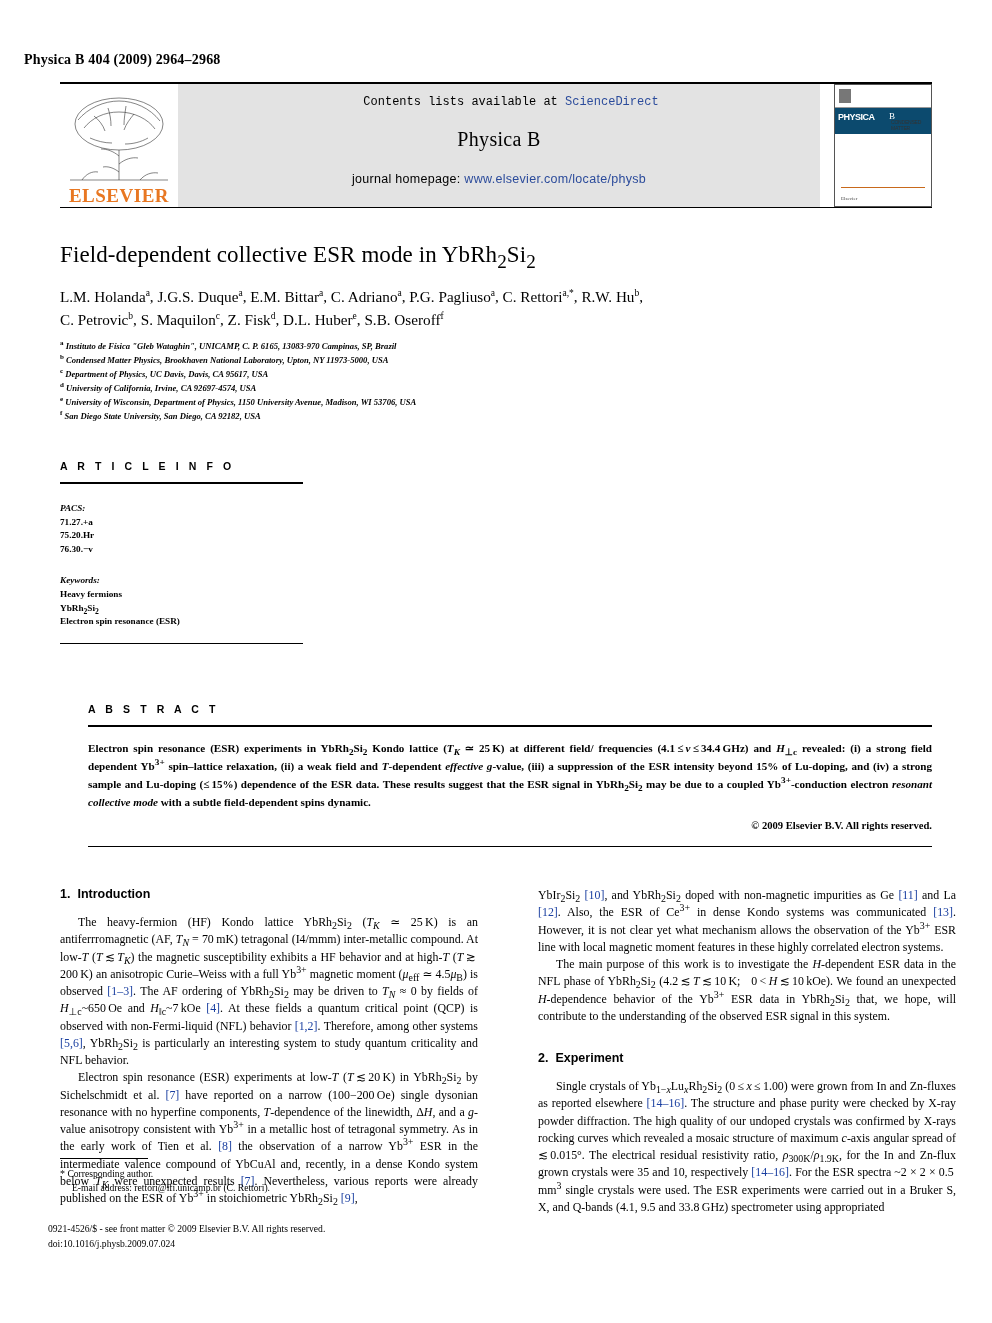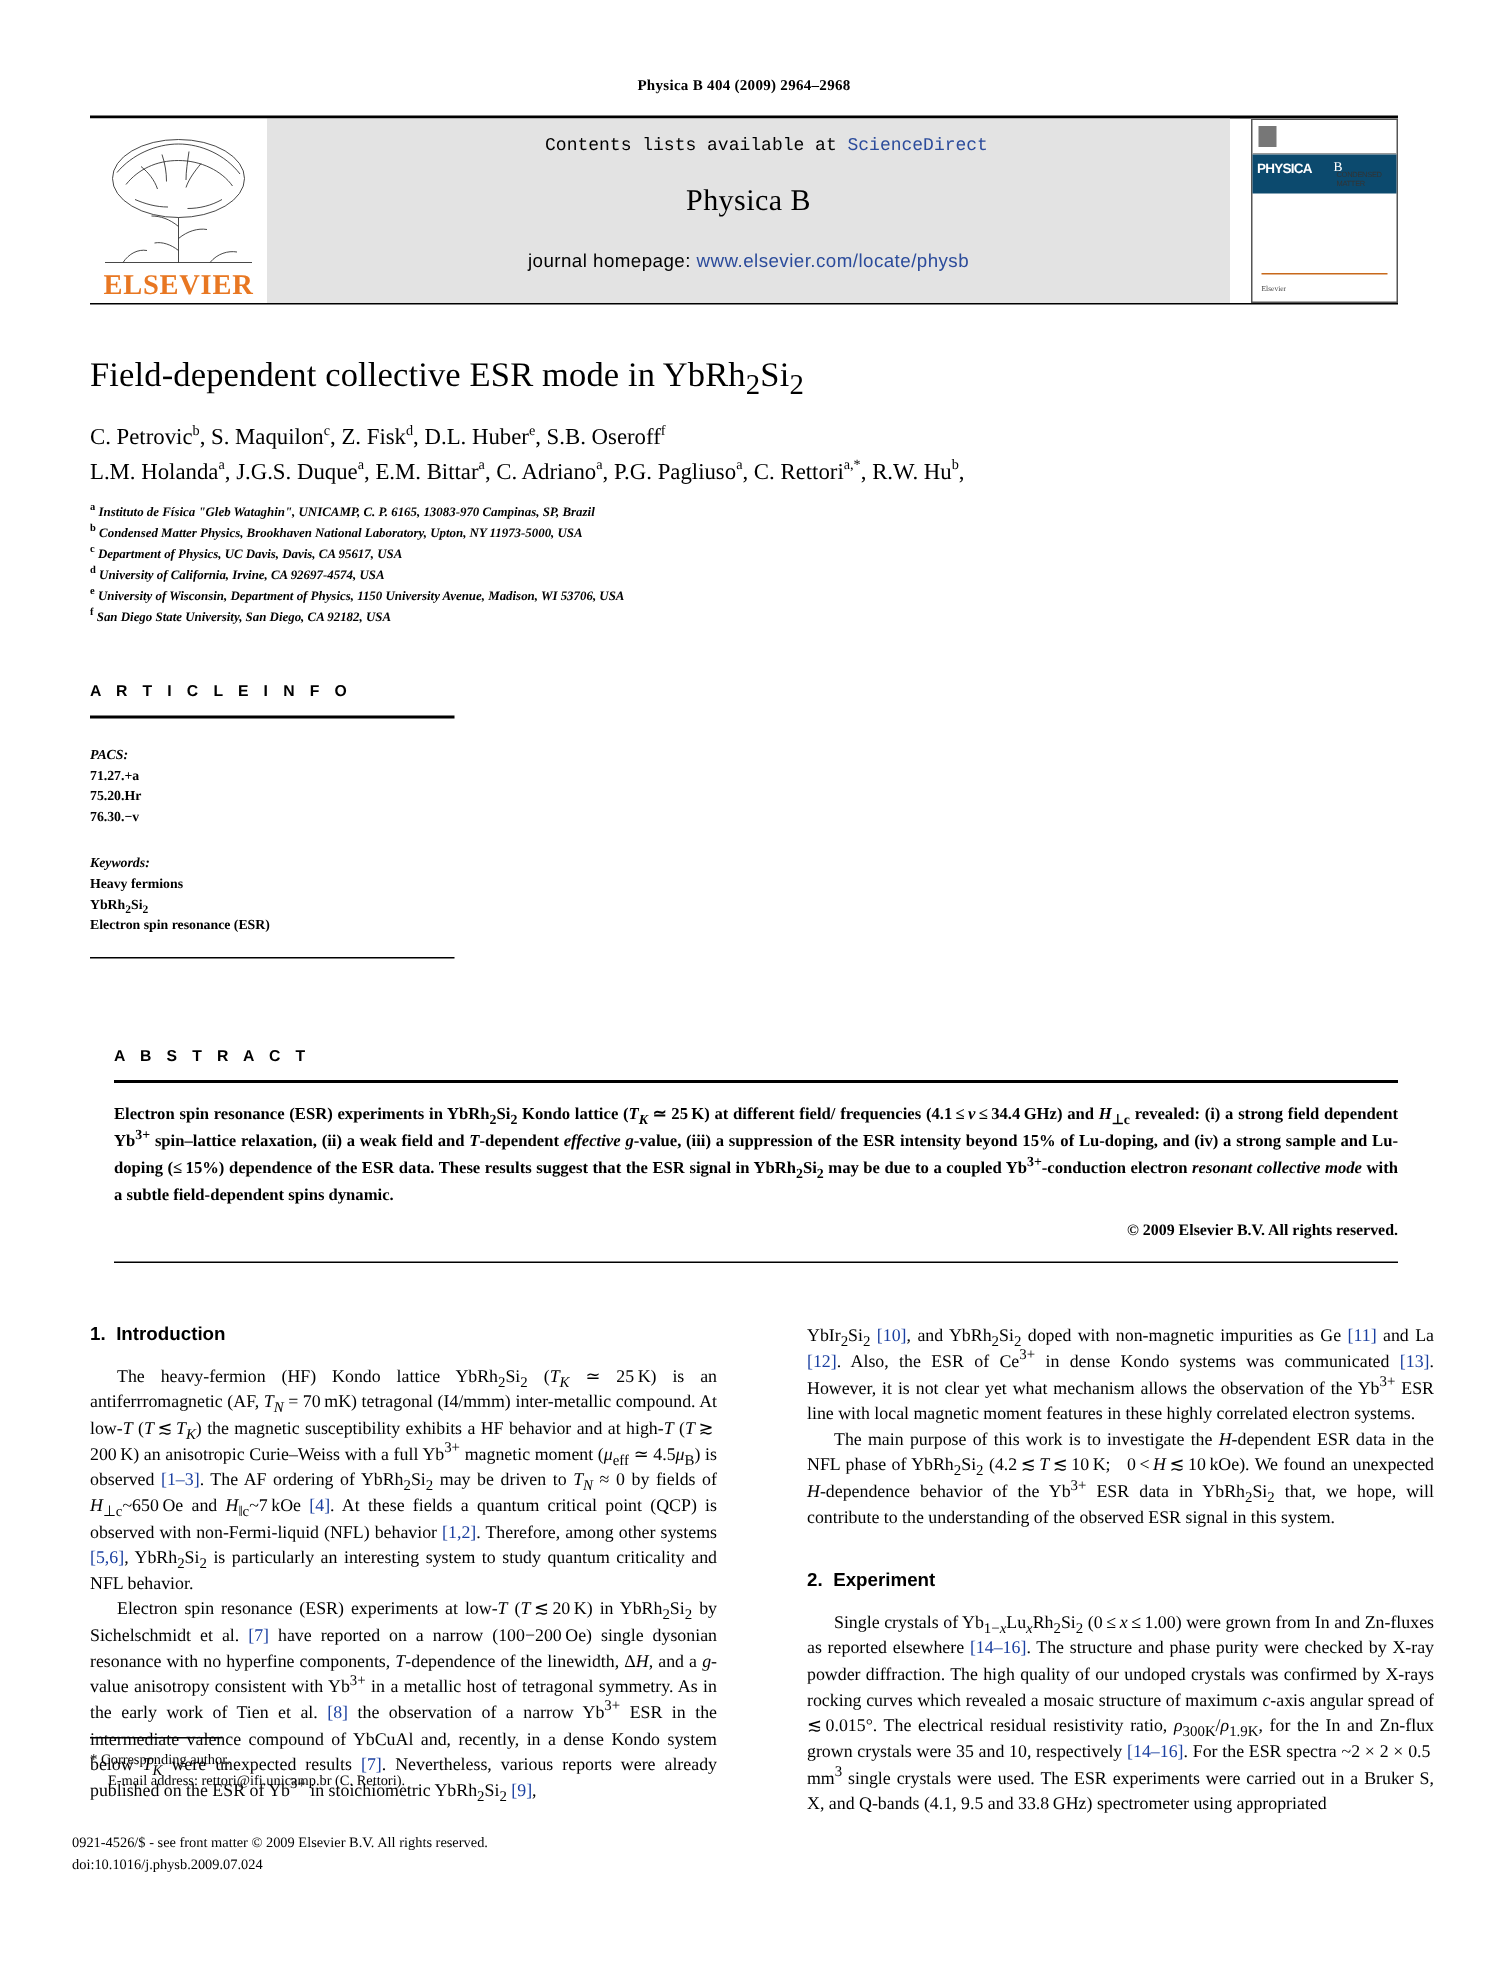"Physica B 404 (2009) 2964–2968" .runhead { font-size: 10px -> 14px; padding-left: none -> 24px; text-align: center -> none }
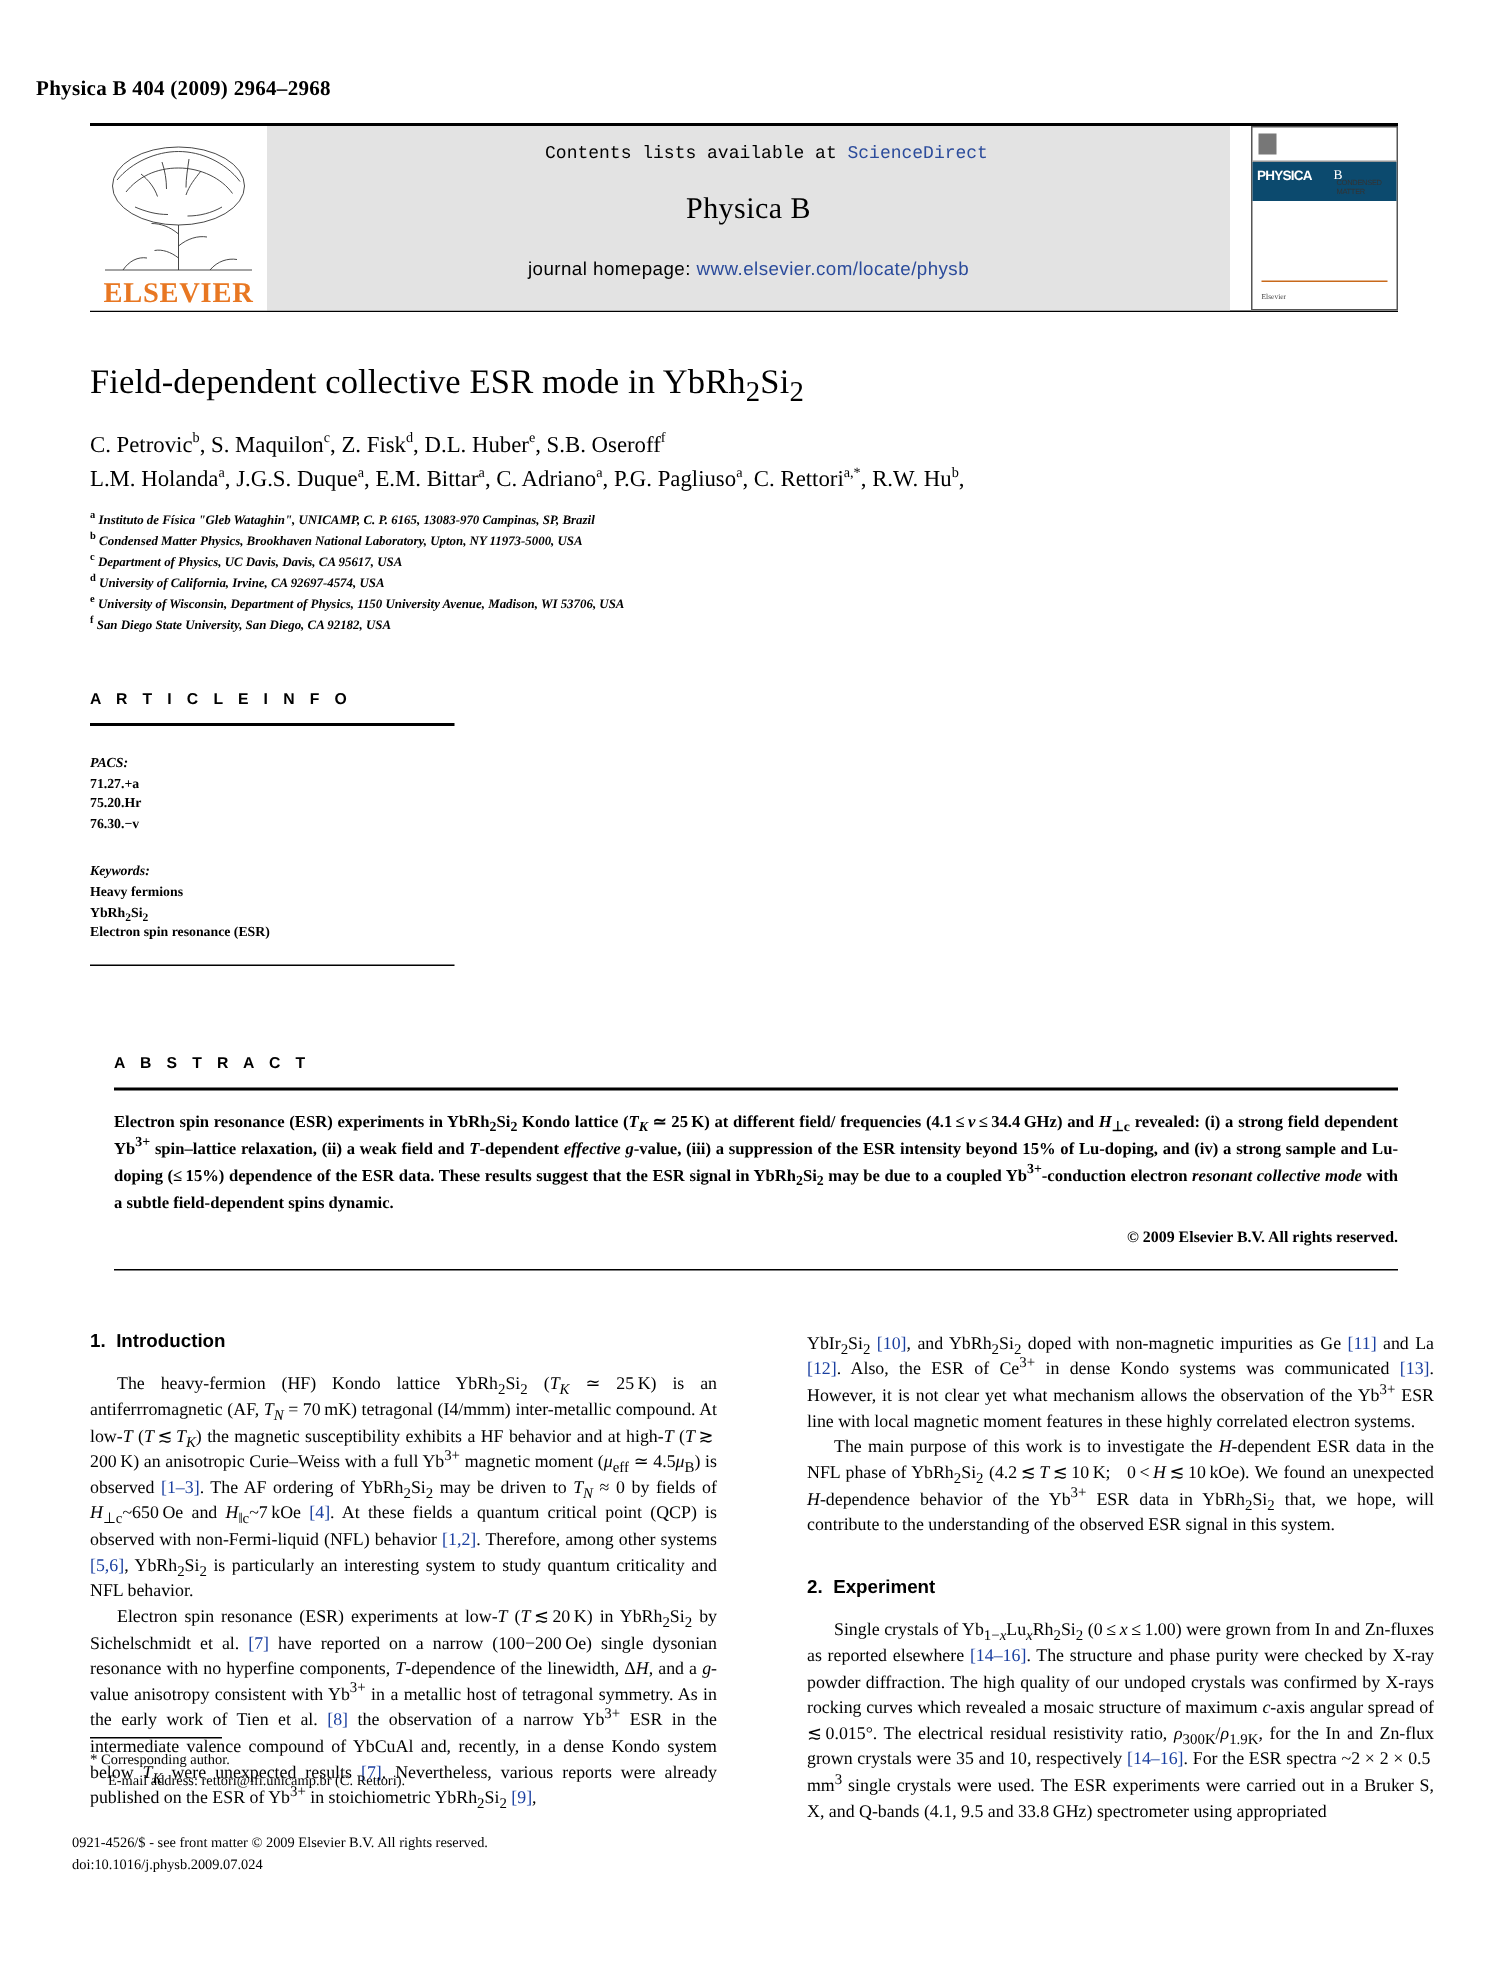"C. Petrovicb, S. Maquilonc, Z." div { order: before "L.M. Holandaa, J.G.S. Duquea, E.M." -> after "L.M. Holandaa, J.G.S. Duquea, E.M." }
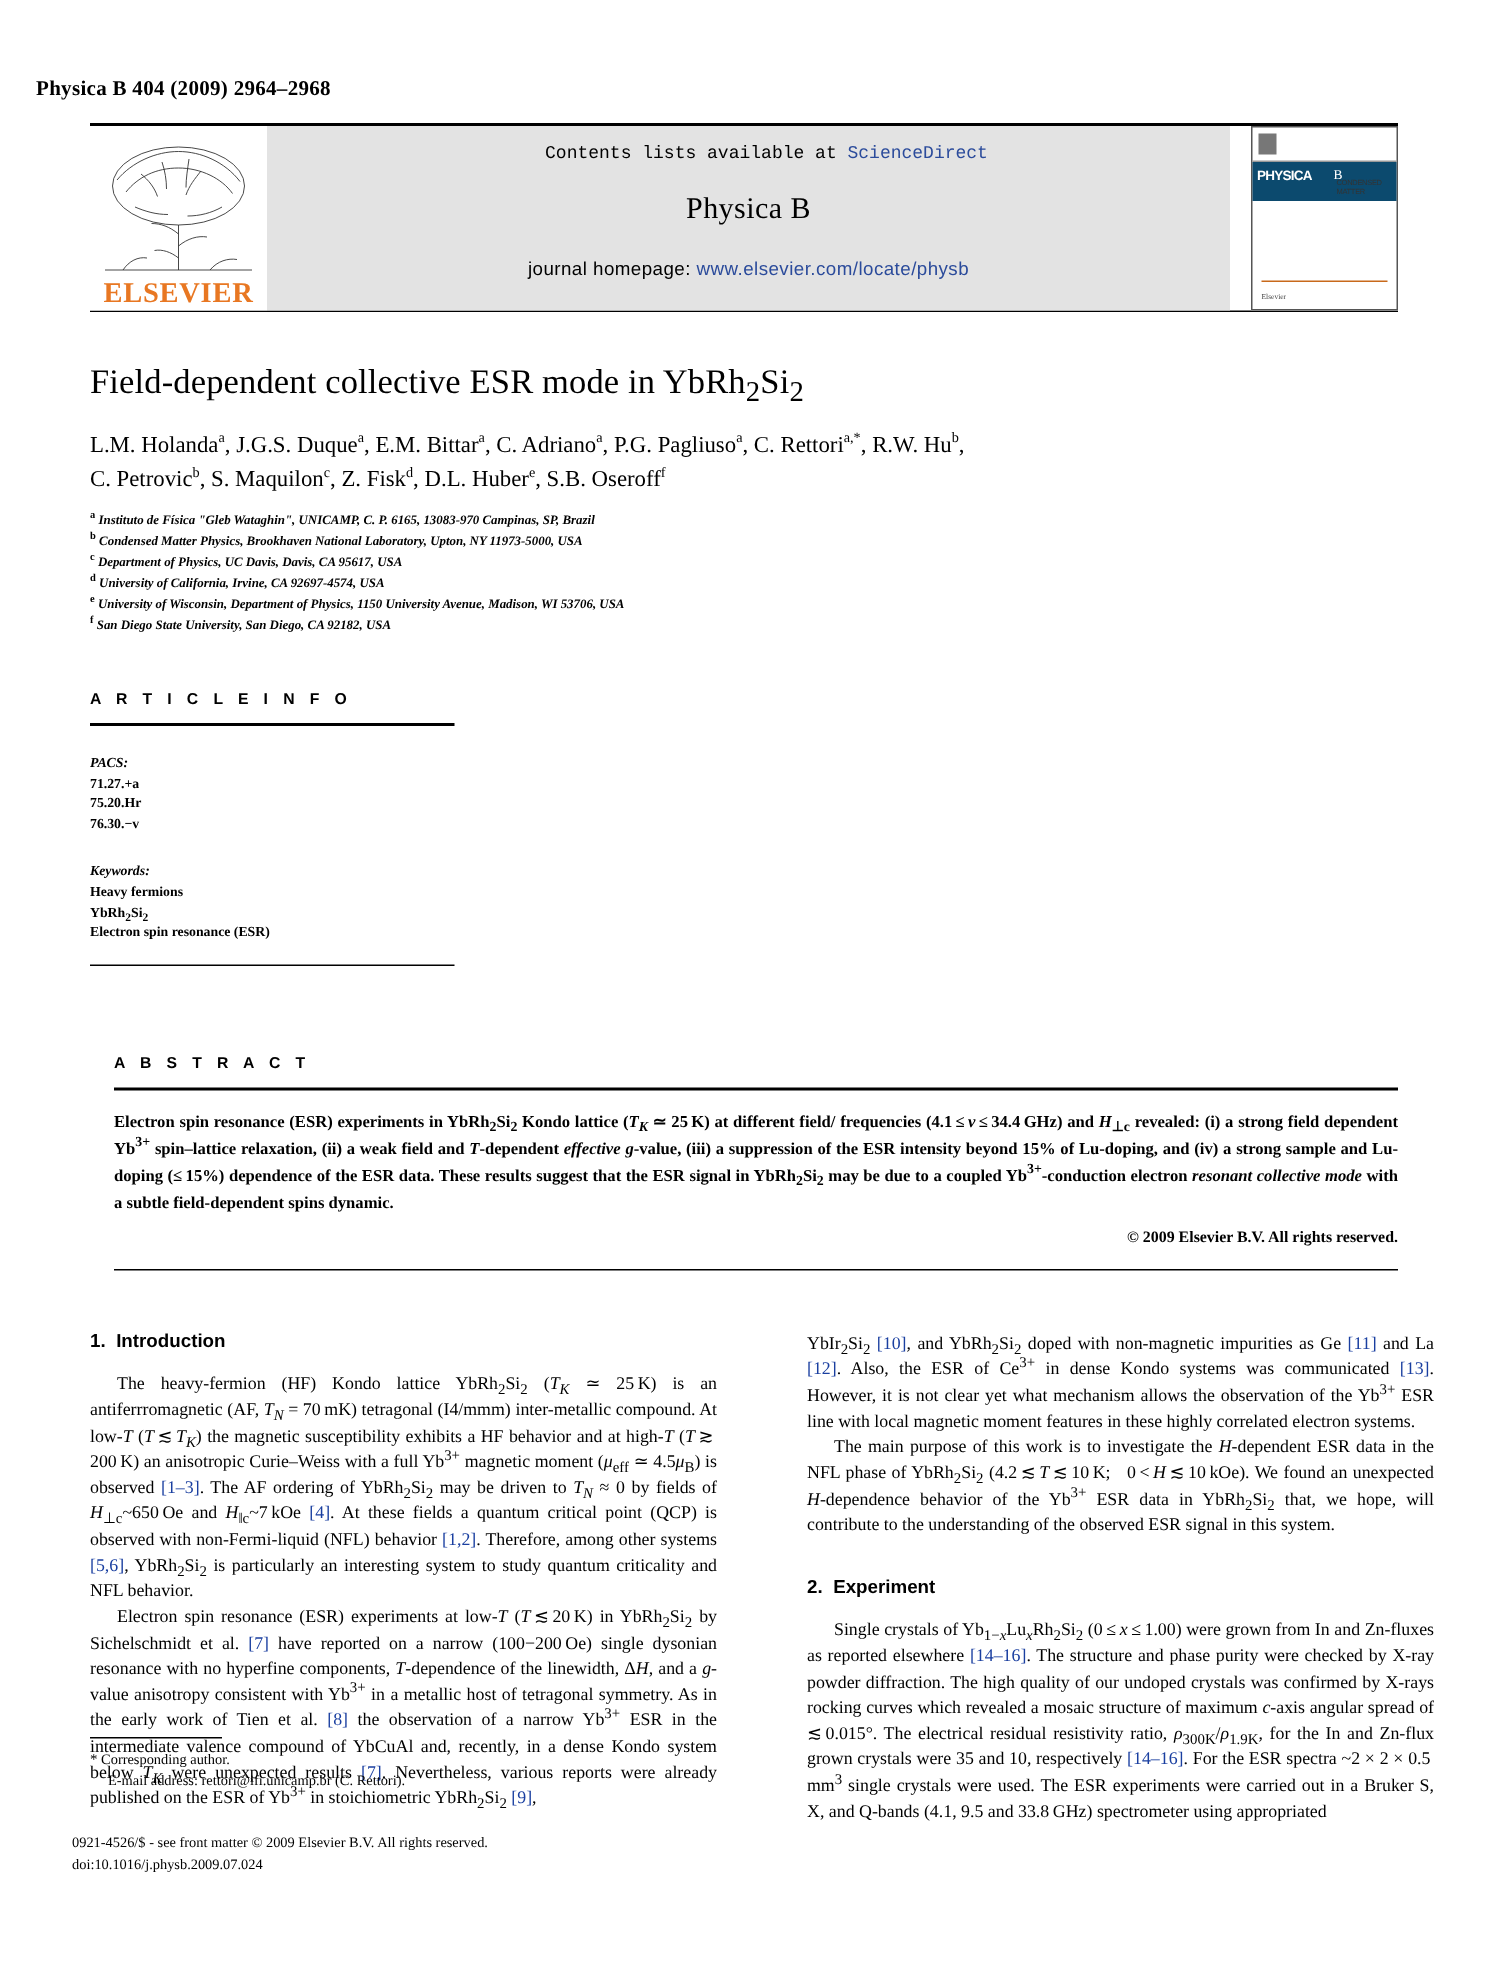"A B S T R" .col-abs { margin-left: 16px -> 28px }
